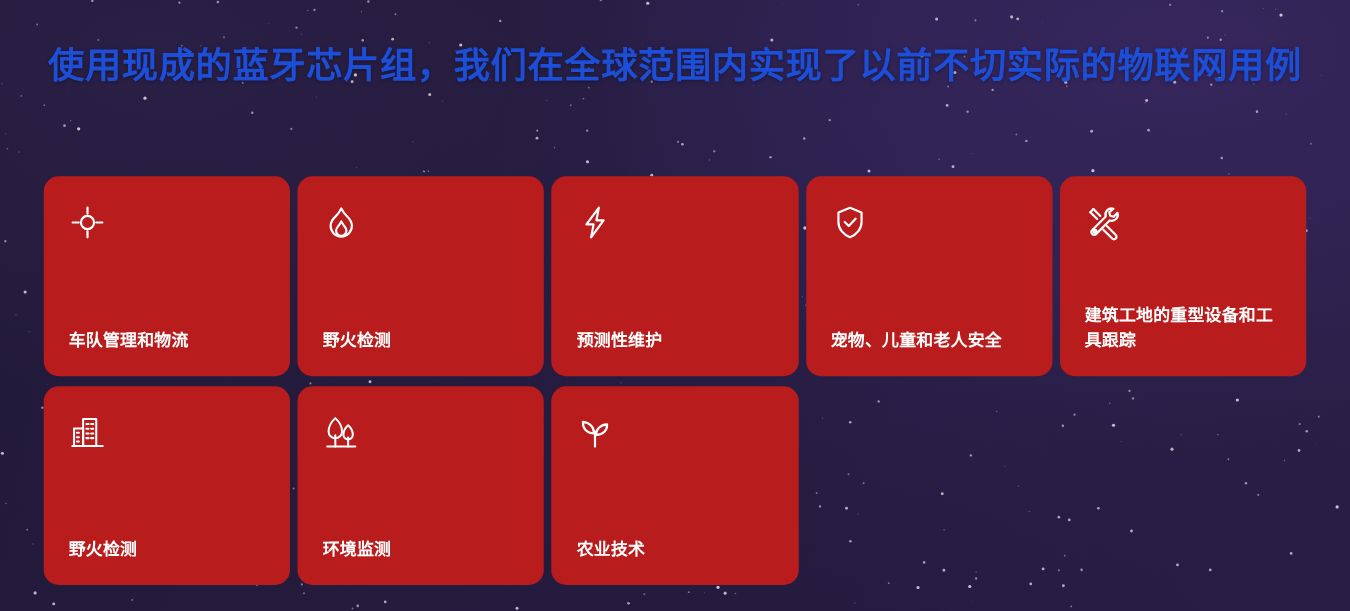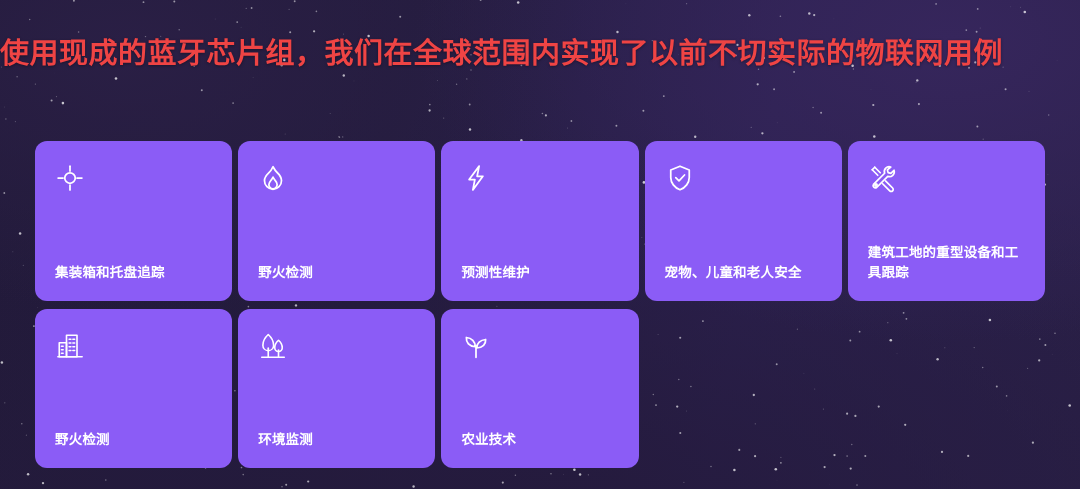"使用现成的蓝牙芯片组，我们在全球范围内实现了以前不切实际的物联网用例" .headline { color: #ef4444 -> #1d4ed8; text-align: left -> center }
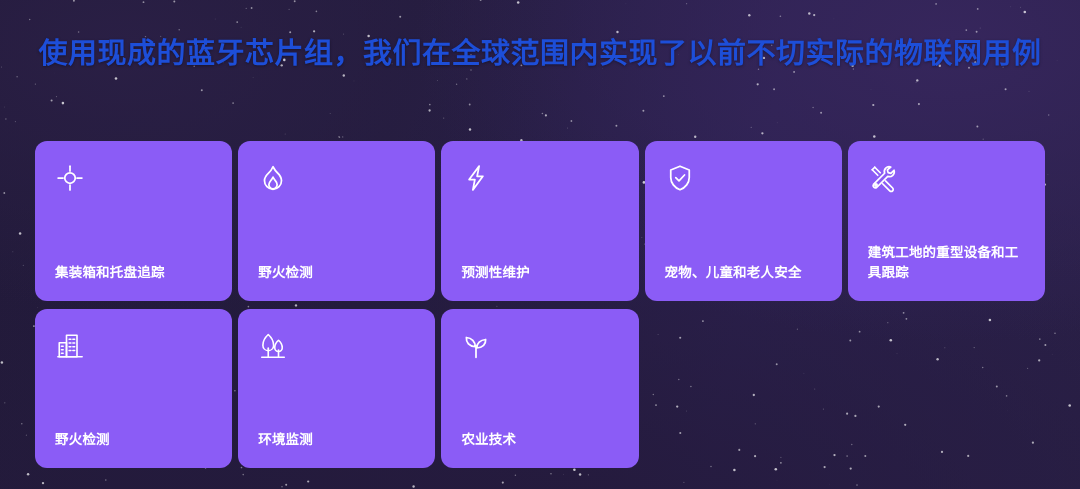"建筑工地的重型设备和工具跟踪" .card { background: #8b5cf6 -> #b91c1c }
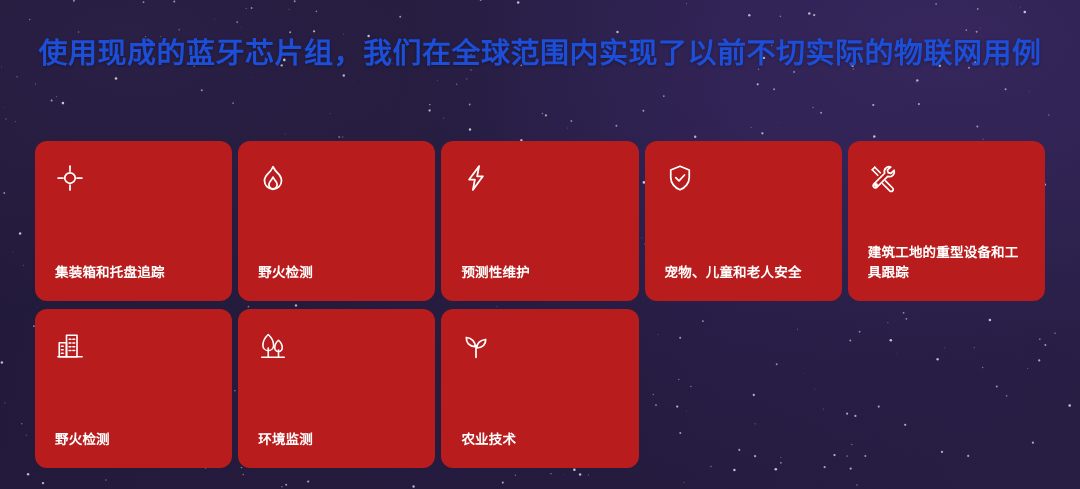"集装箱和托盘追踪" span.card-label { text: 集装箱和托盘追踪 -> 车队管理和物流 }
